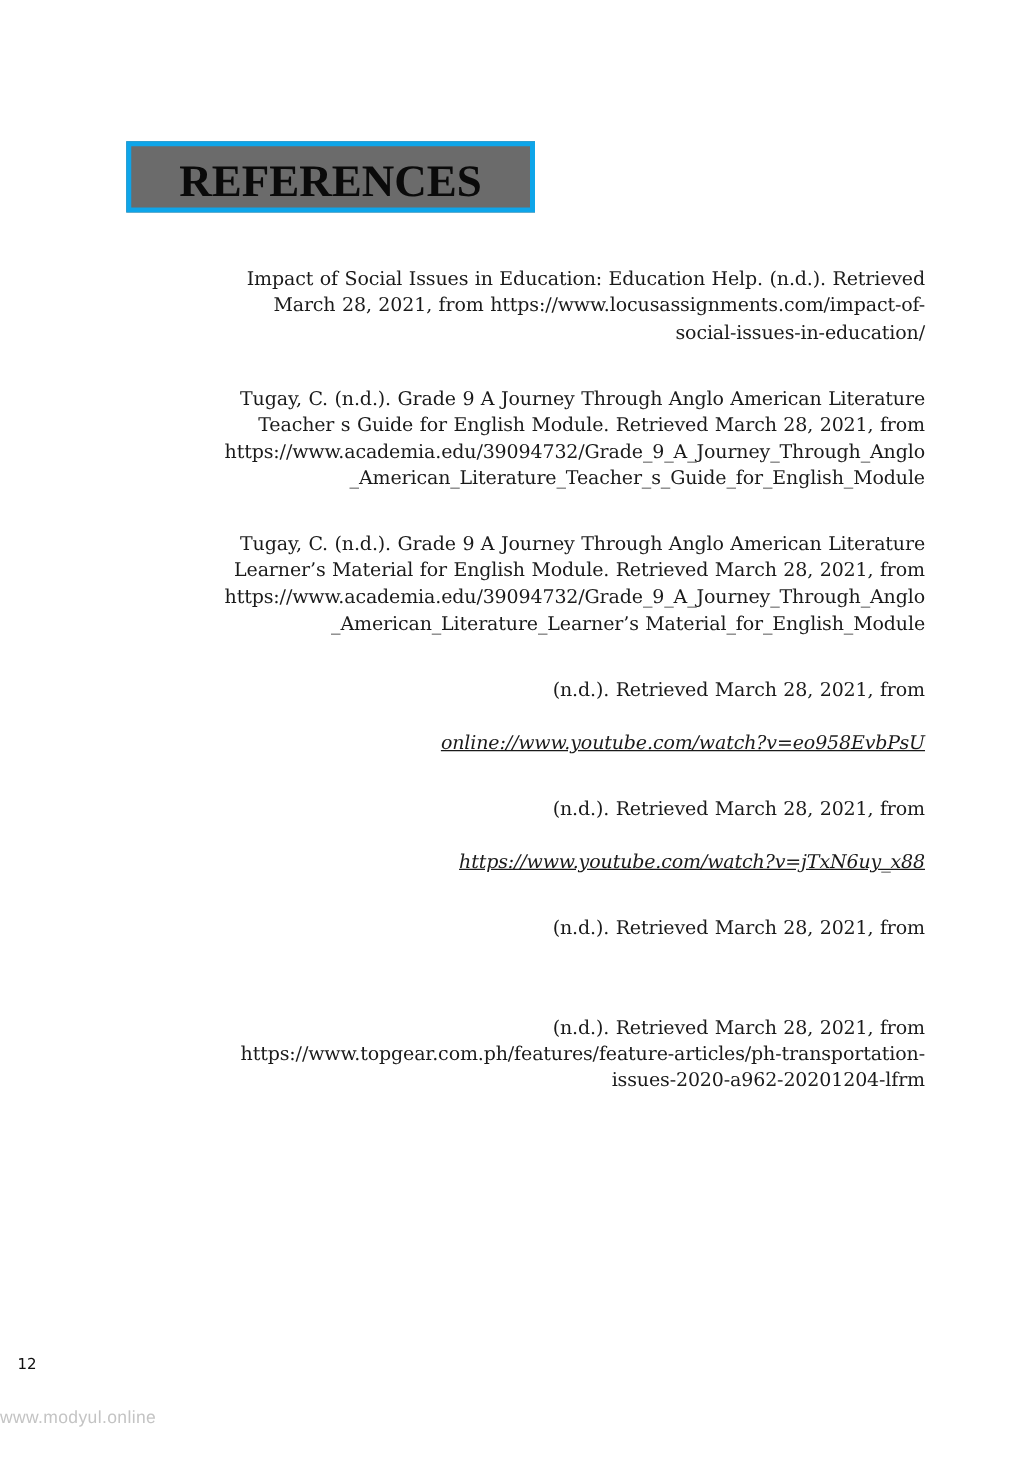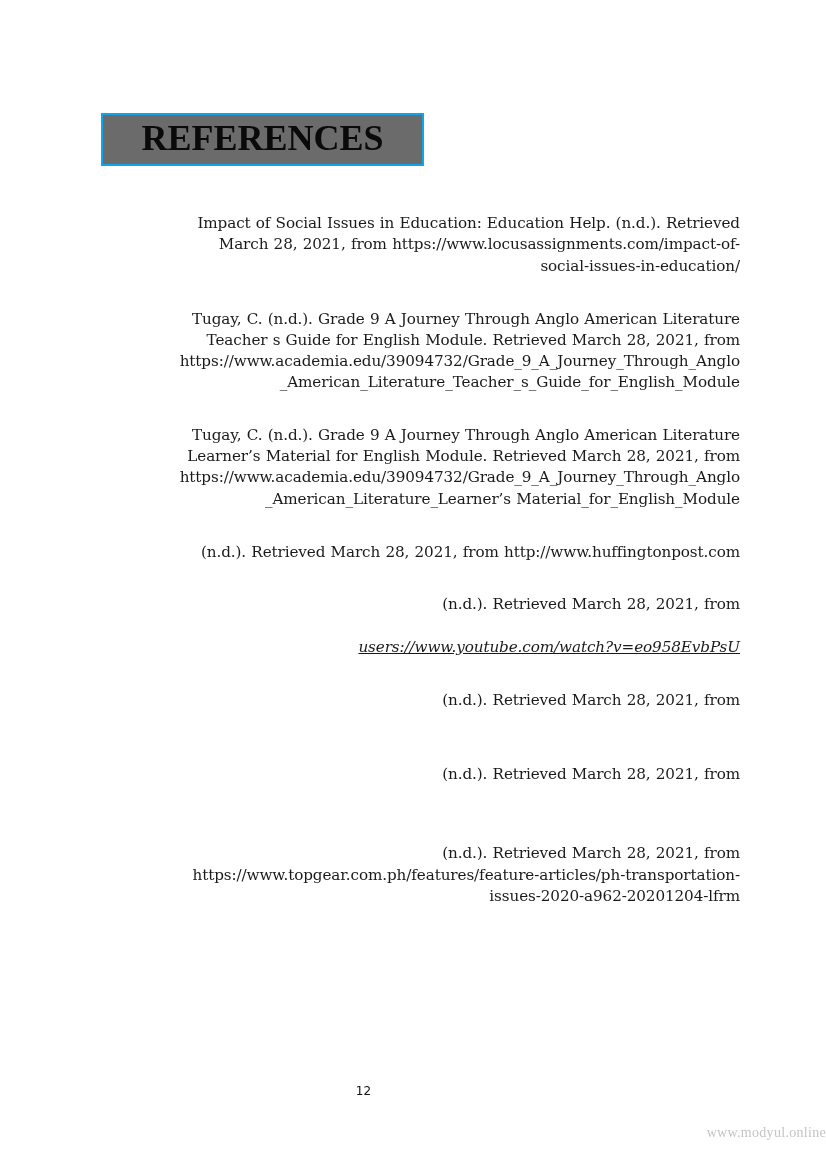"REFERENCES" .heading-box { align-items: flex-start -> flex-end; border: 2px solid #0ea5e9 -> 4px solid #0ea5e9 }
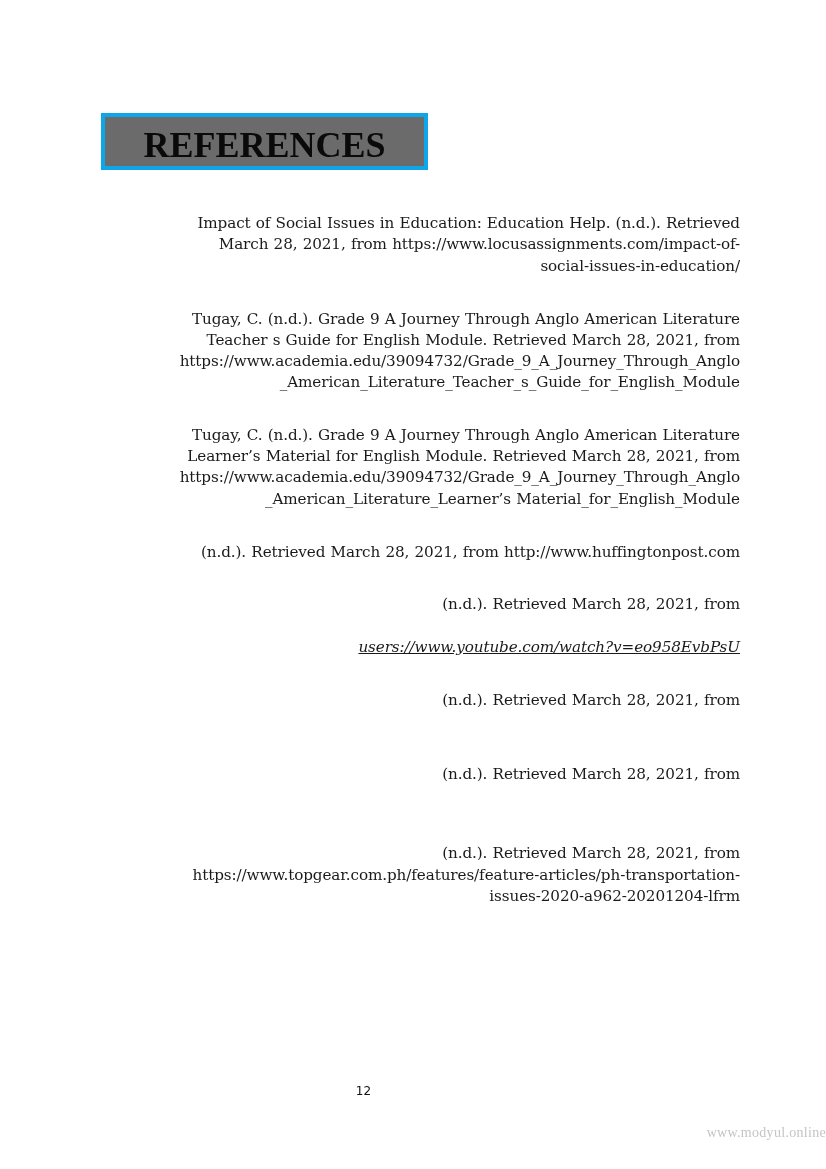"(n.d.). Retrieved March 28, 2021, from http://www.huffingtonpost.com" p.ref { html: <p> <span>(n.d.). Retrieved March 28, 2021, from http://www.huffingtonpost.com</span> </p> -> none }
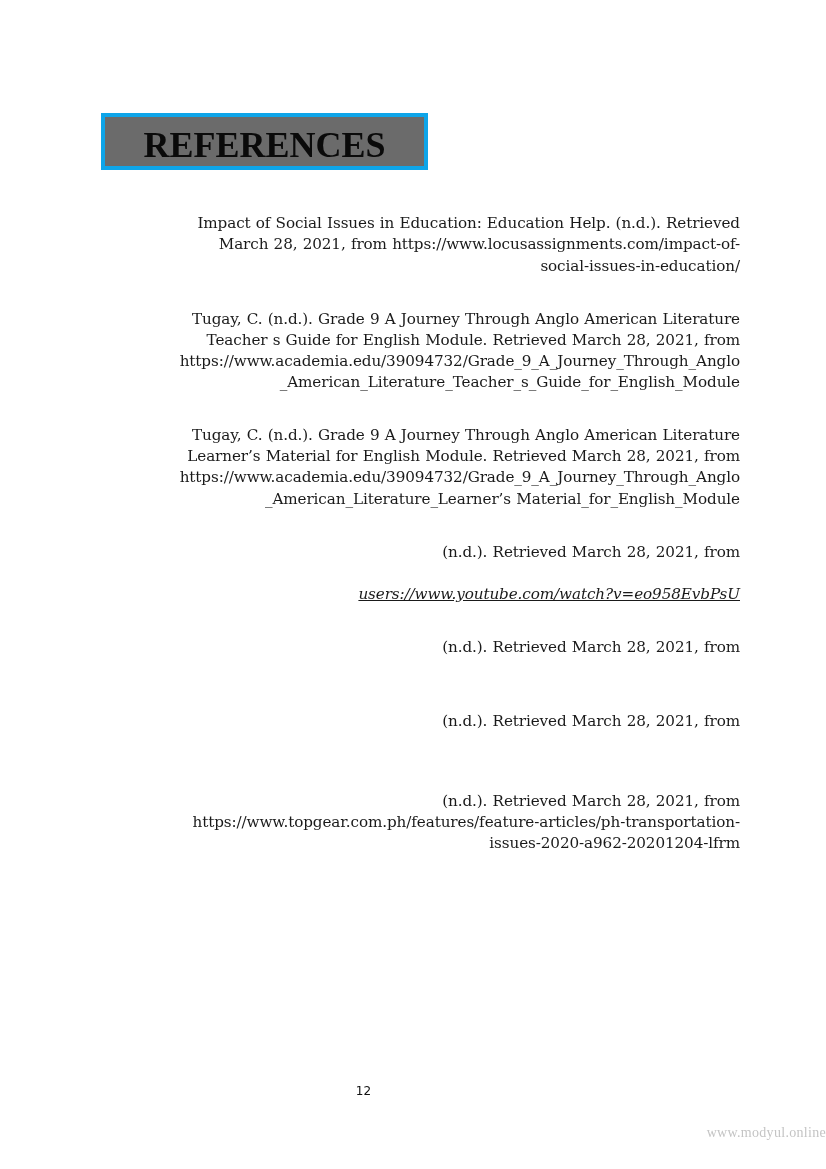"users://www.youtube.com/watch?v=eo958Evb" span.url-italic { text: users://www.youtube.com/watch -> online://www.youtube.com/watch }
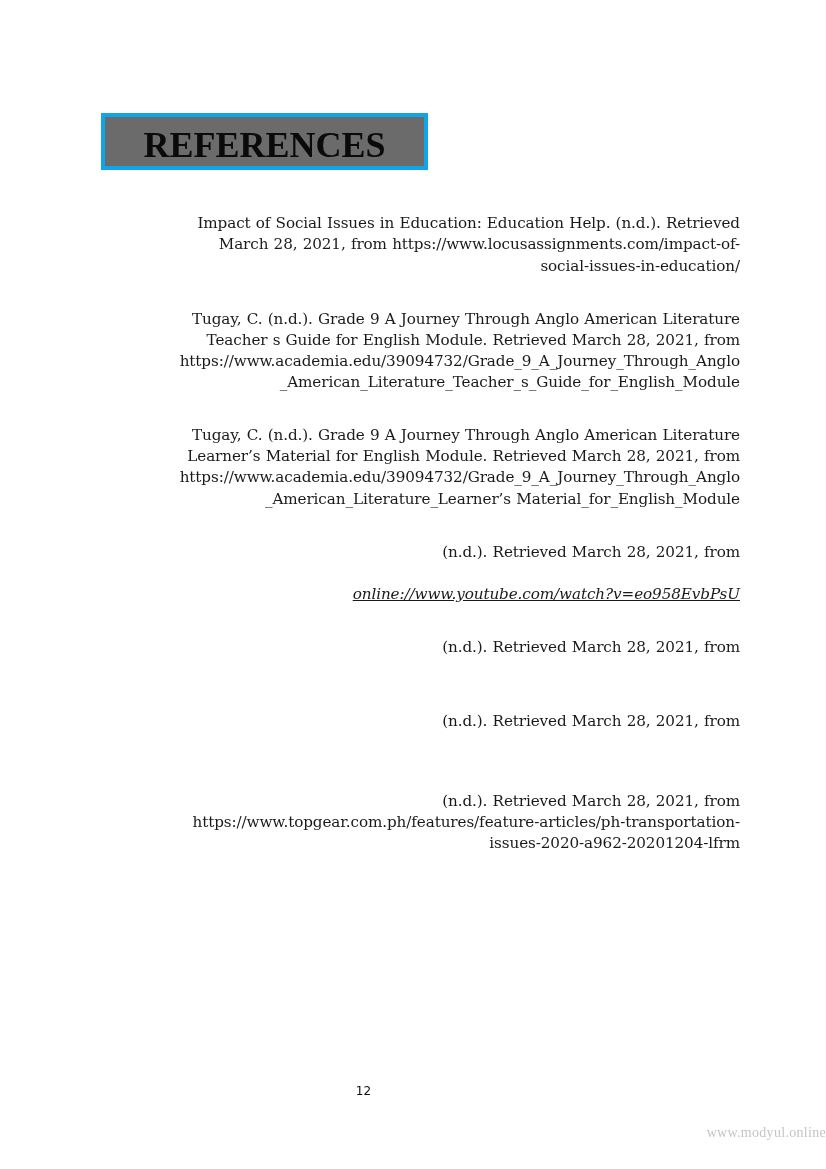"https://www.youtube.com/watch?v=jTxN6uy_" span.url-italic { html: none -> <span>https://www.youtube.com/watch?v=jTxN6uy_x88</span> }
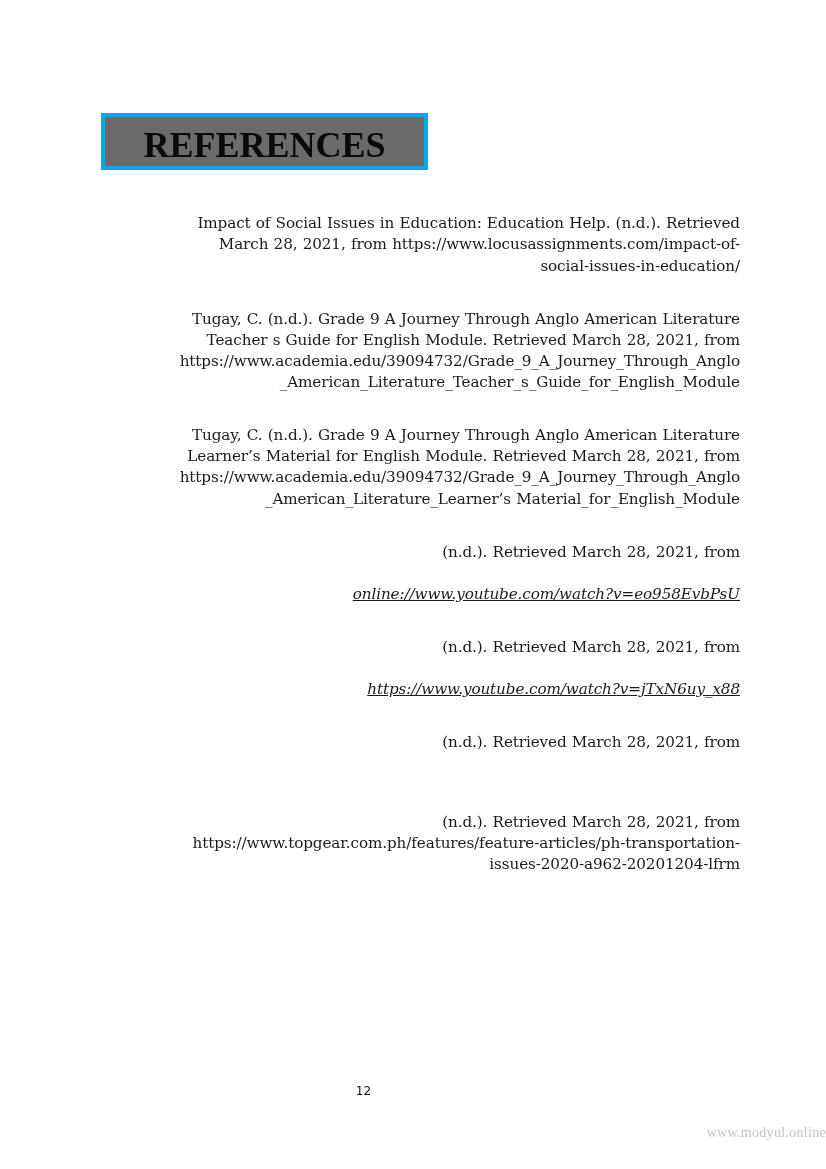"12" .page-number { left: 4px -> 14px; text-align: center -> none }
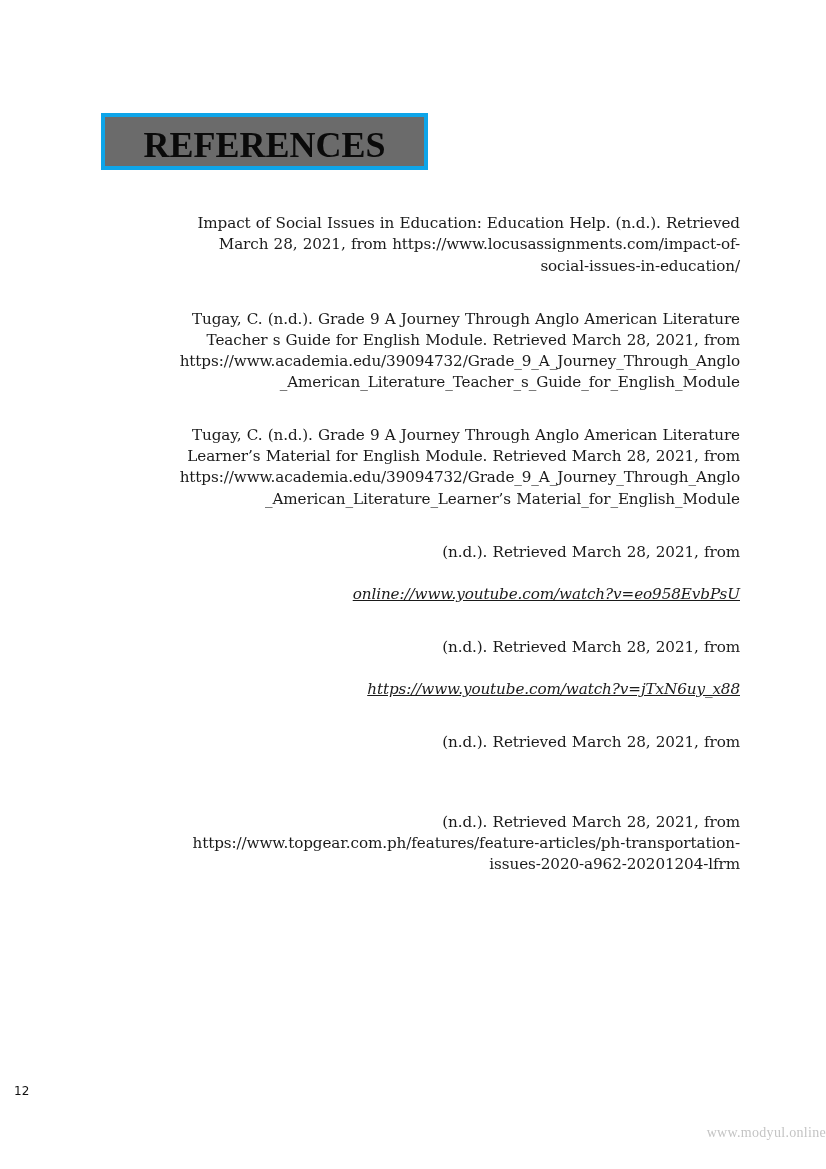"www.modyul.online" .watermark { font-family: Liberation Serif, serif -> Liberation Sans, sans-serif; text-align: right -> left }
